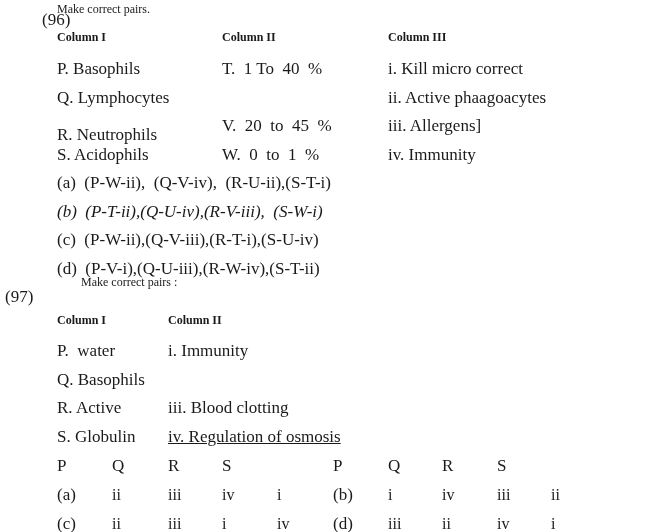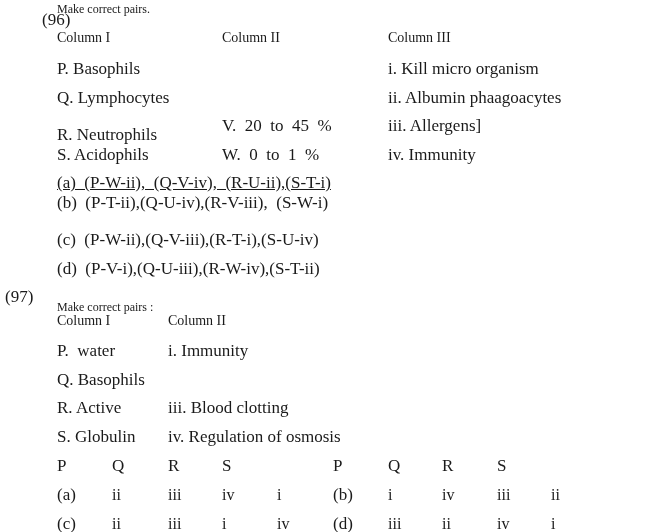"Column I" .colhead { font-size: 14px -> 12px; font-weight: normal -> bold }
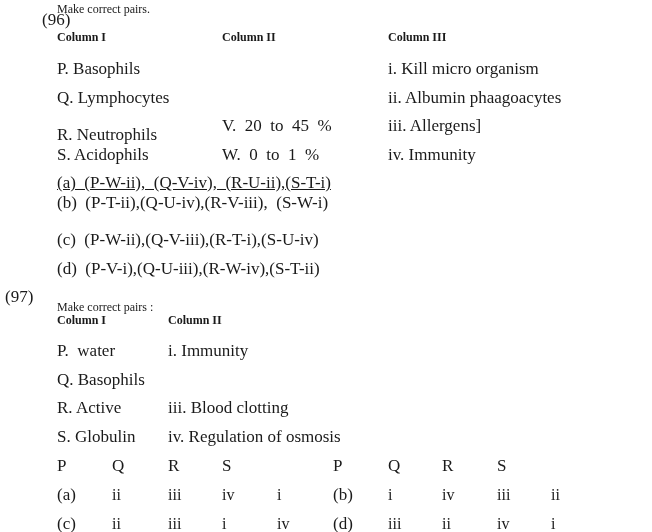"T. 1 To 40 %" div.abs { html: none -> <div>T. 1 To 40 %</div> }
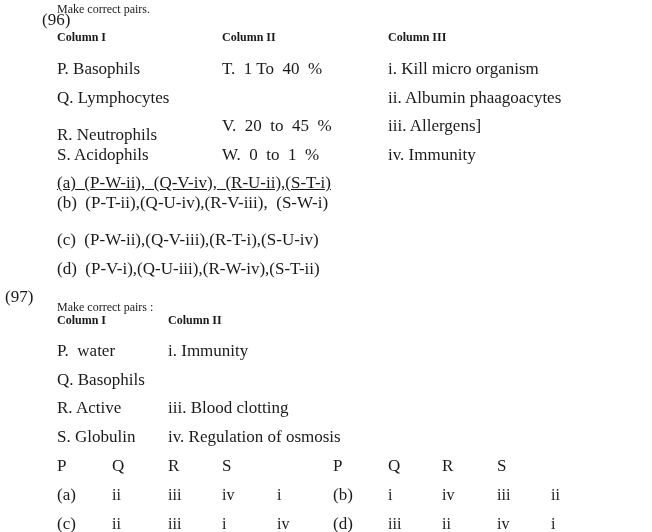"i. Kill micro organism" div.abs { text: organism -> correct }
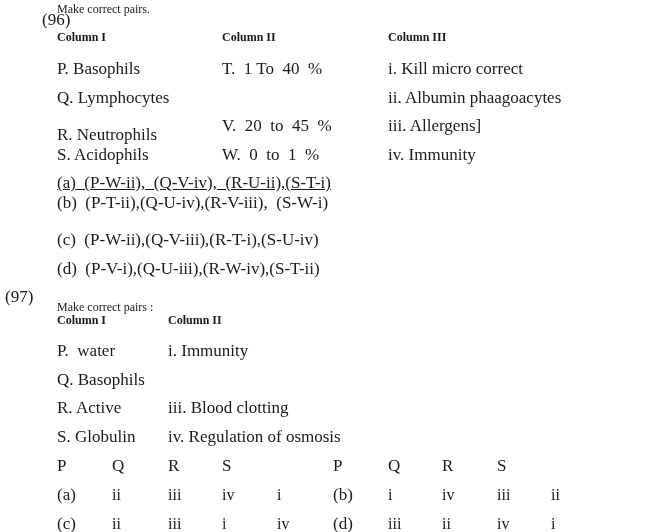"ii. Albumin phaagoacytes" div.abs { text: Albumin -> Active }
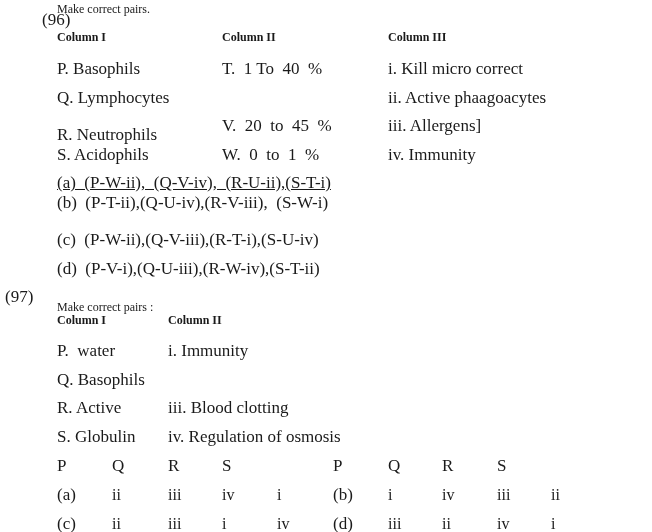"(a) (P-W-ii), (Q-V-iv), (R-U-ii),(S-T-i)" div.abs { text-decoration: underline -> none }
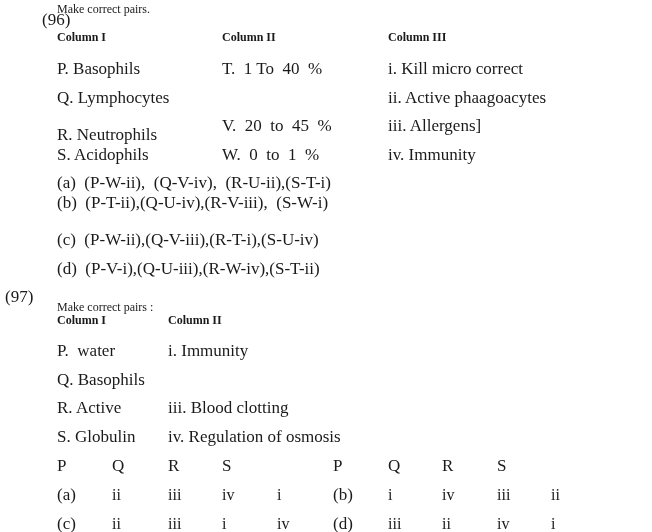"(b) (P-T-ii),(Q-U-iv),(R-V-iii), (S-W-i)" div.abs { font-style: none -> italic; top: 194px -> 203px }
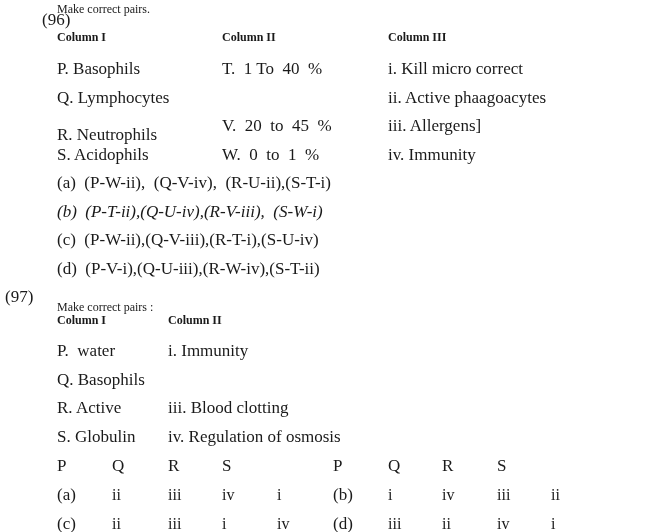"Make correct pairs :" div.abs { margin-left: none -> 24px; top: 301px -> 276px }
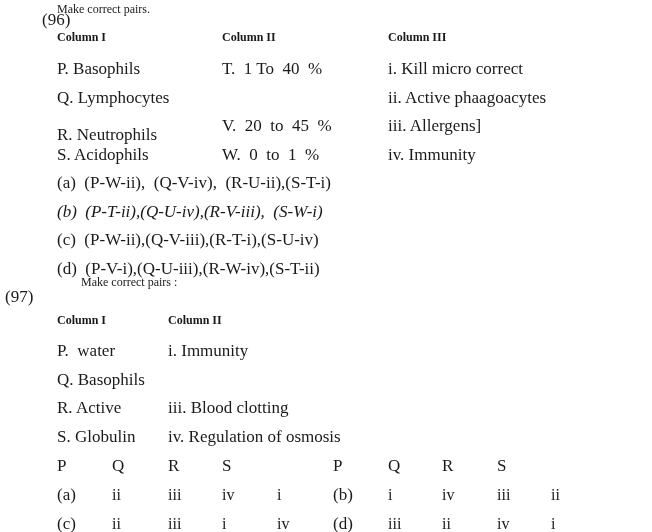"iv. Regulation of osmosis" div.abs { text-decoration: none -> underline }
